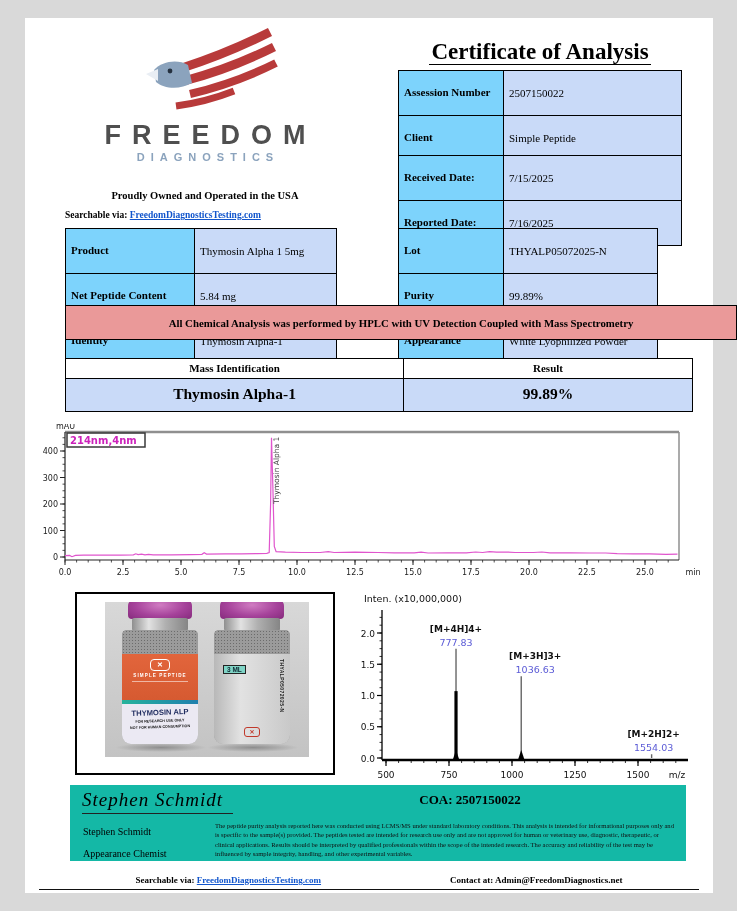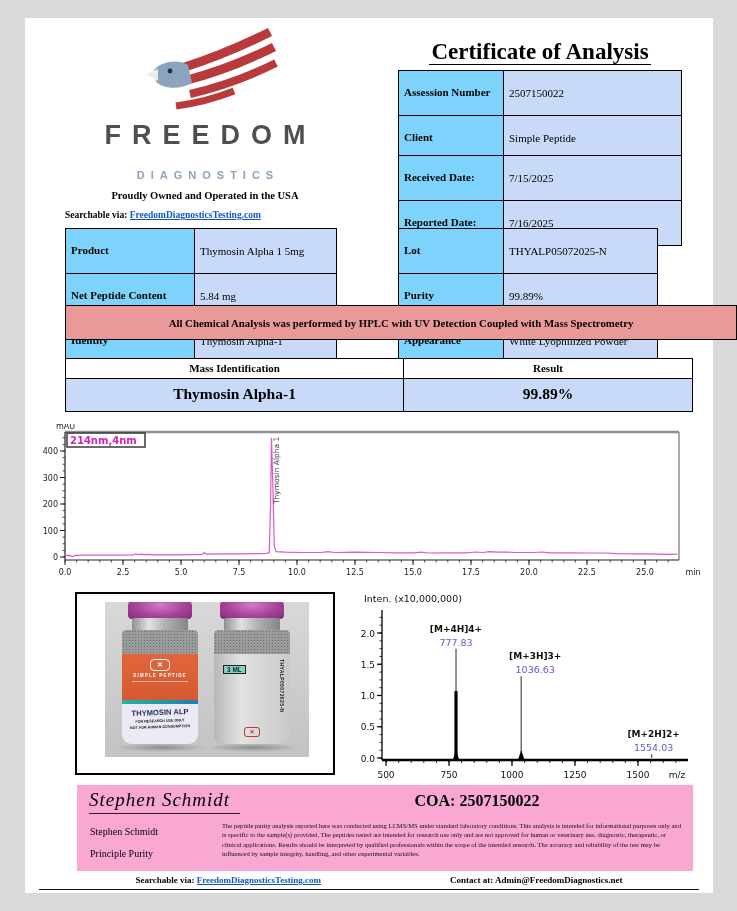"DIAGNOSTICS" .brand-sub { margin-top: 18px -> 0 }
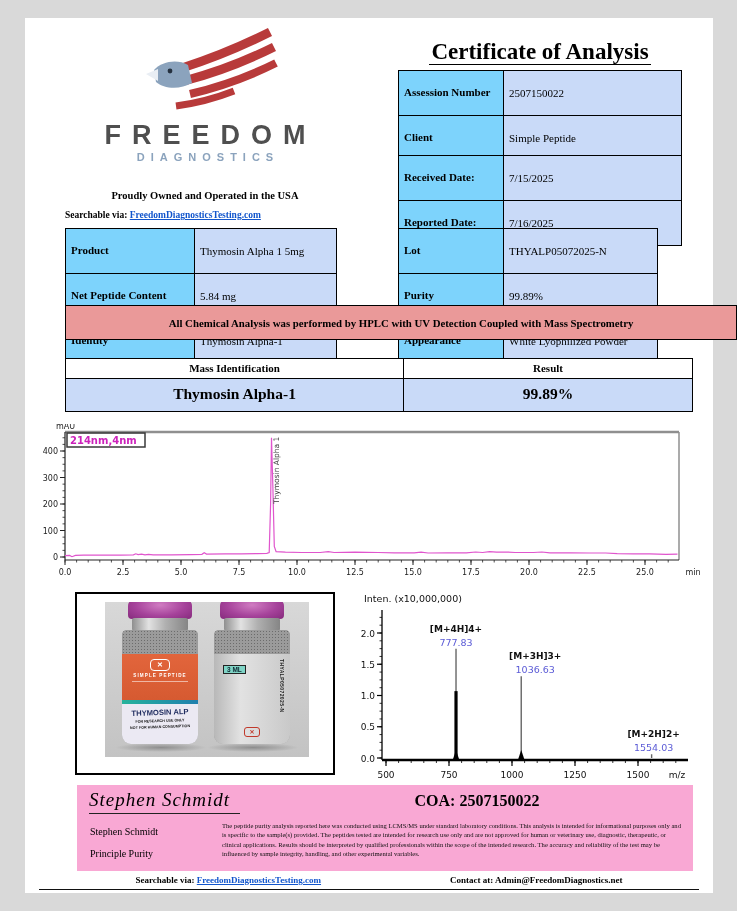"Stephen Schmidt" .footer { background: #f9a8d4 -> #14b8a6; height: 86px -> 76px; left: 52px -> 45px }
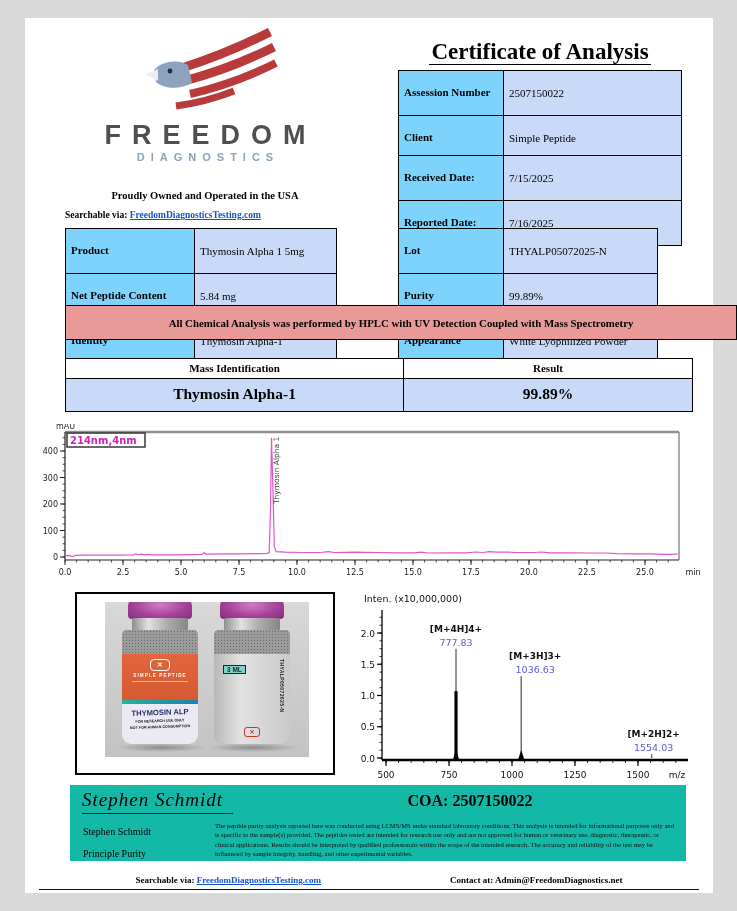"COA: 2507150022" .coa { font-size: 16px -> 13px }
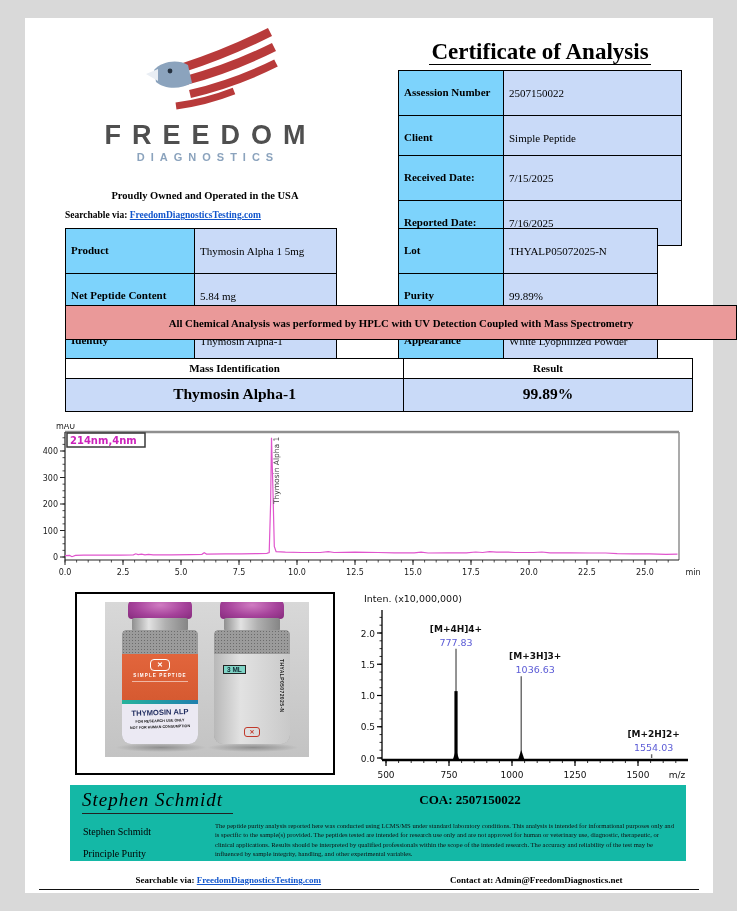"Principle Purity" div.sig-role { text: Principle Purity -> Appearance Chemist }
